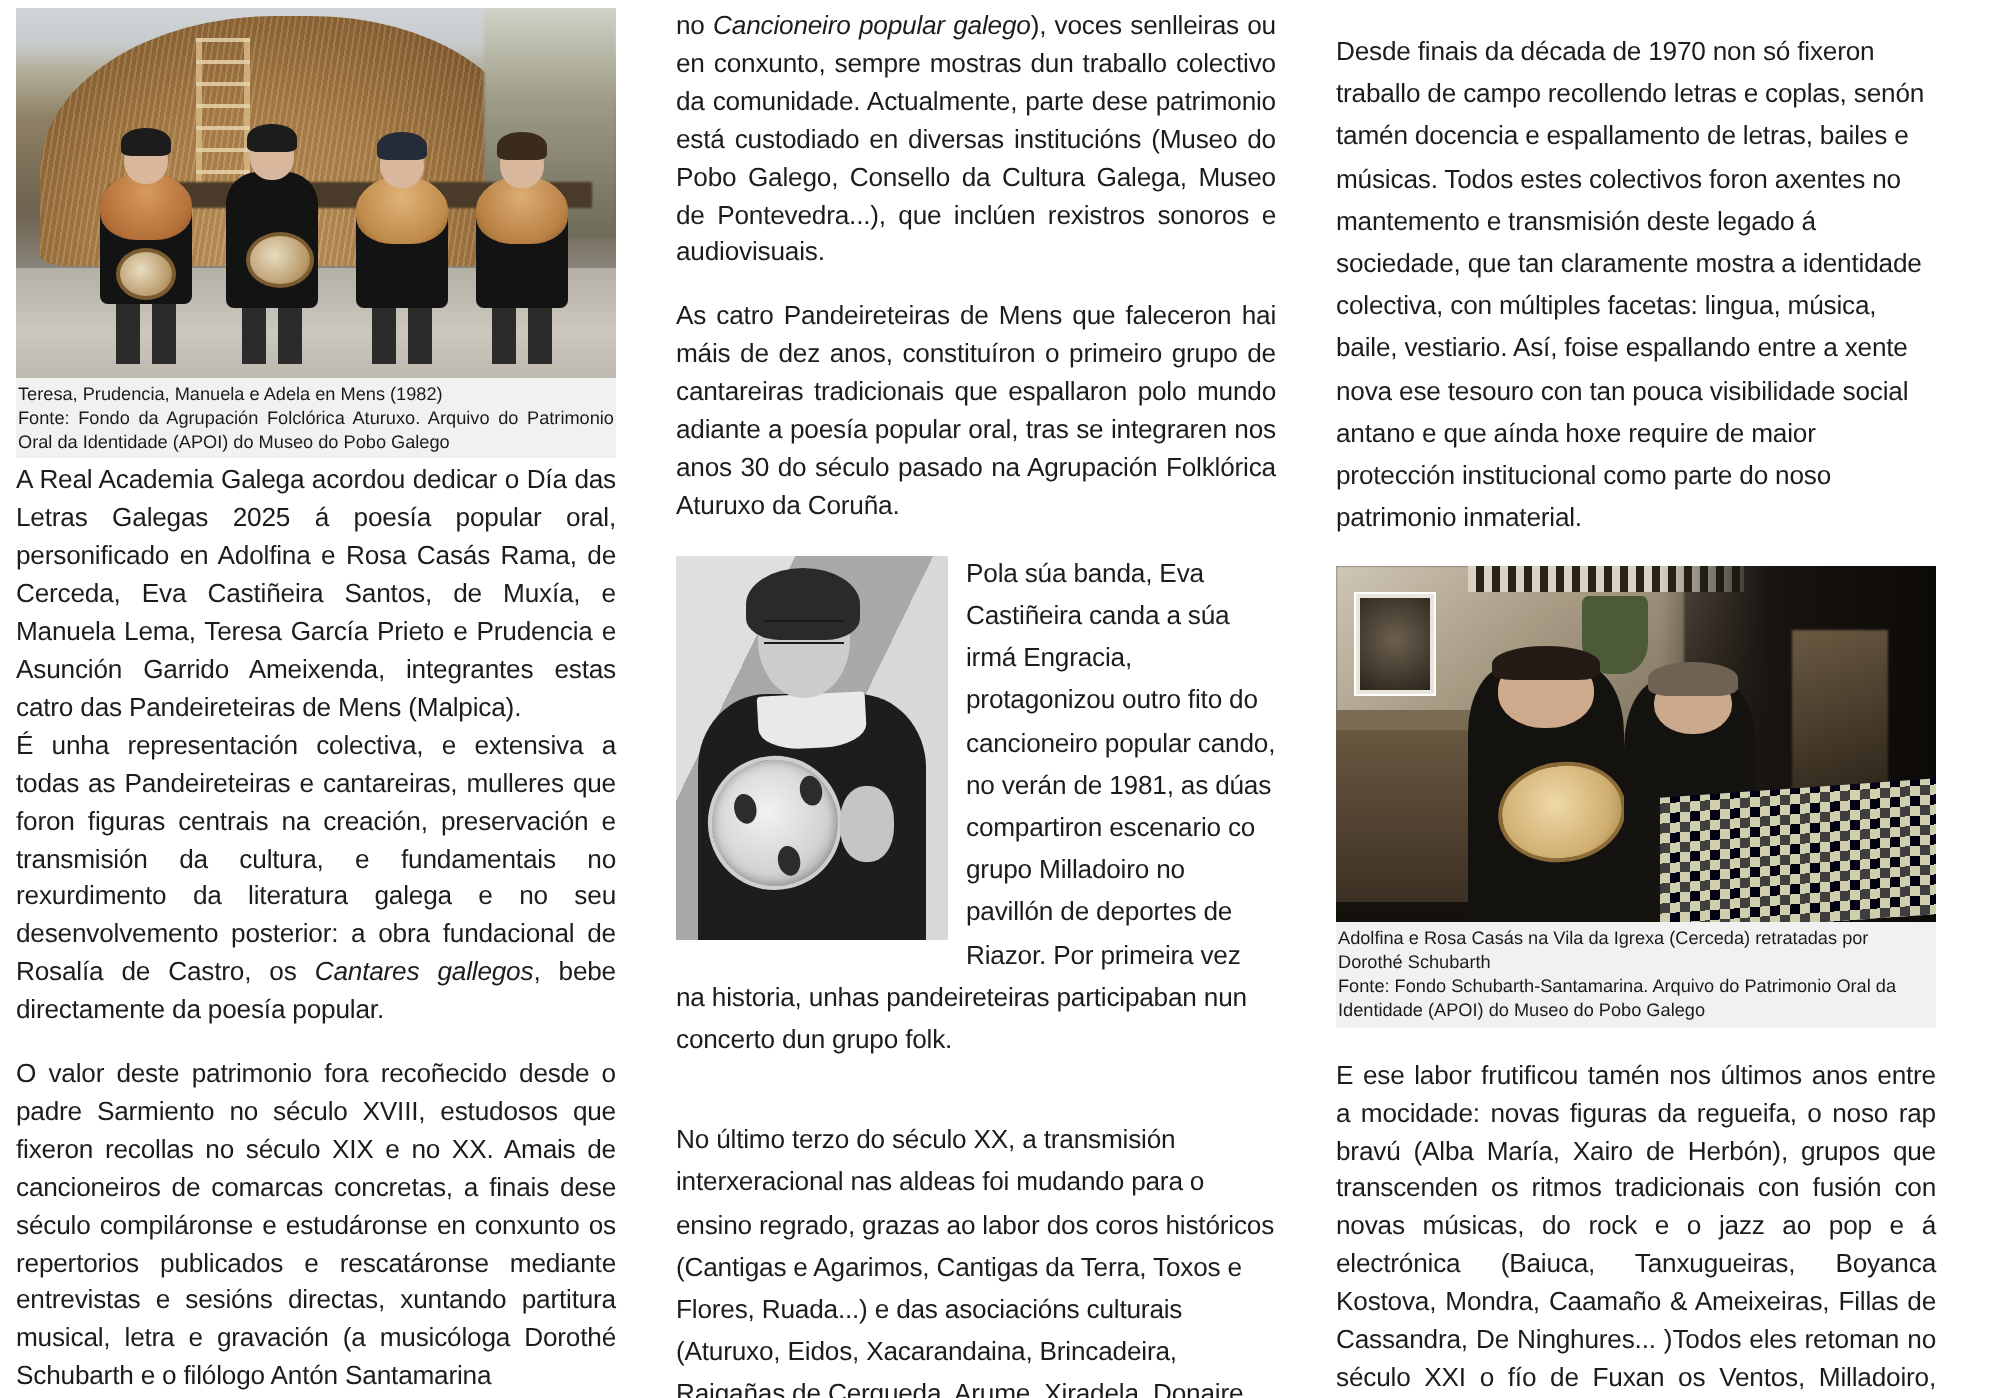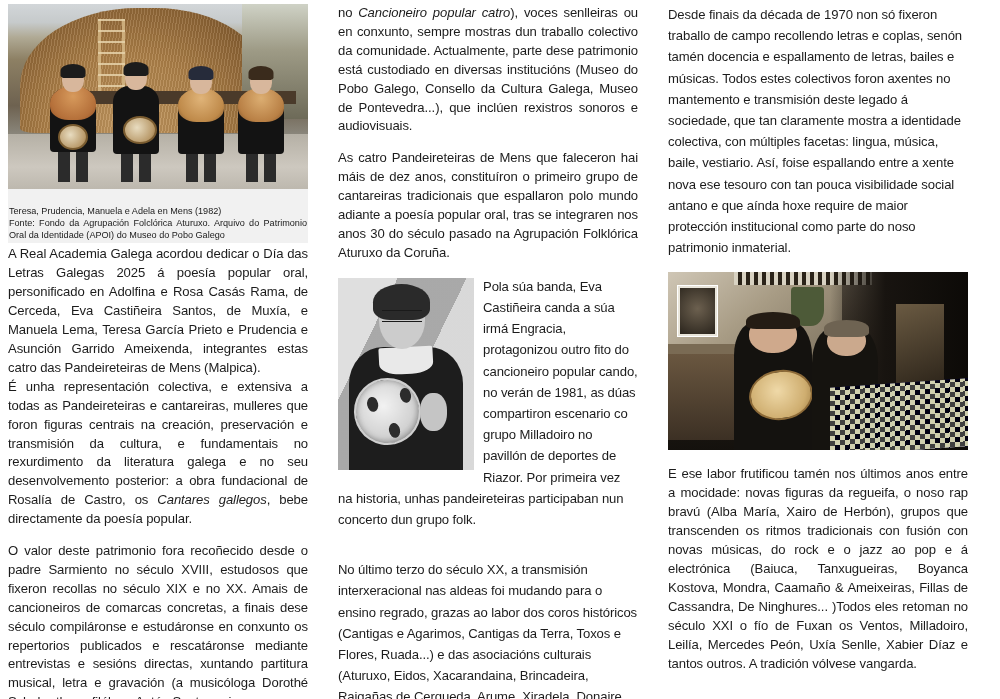"Cancioneiro popular catro" i { text: catro -> galego }
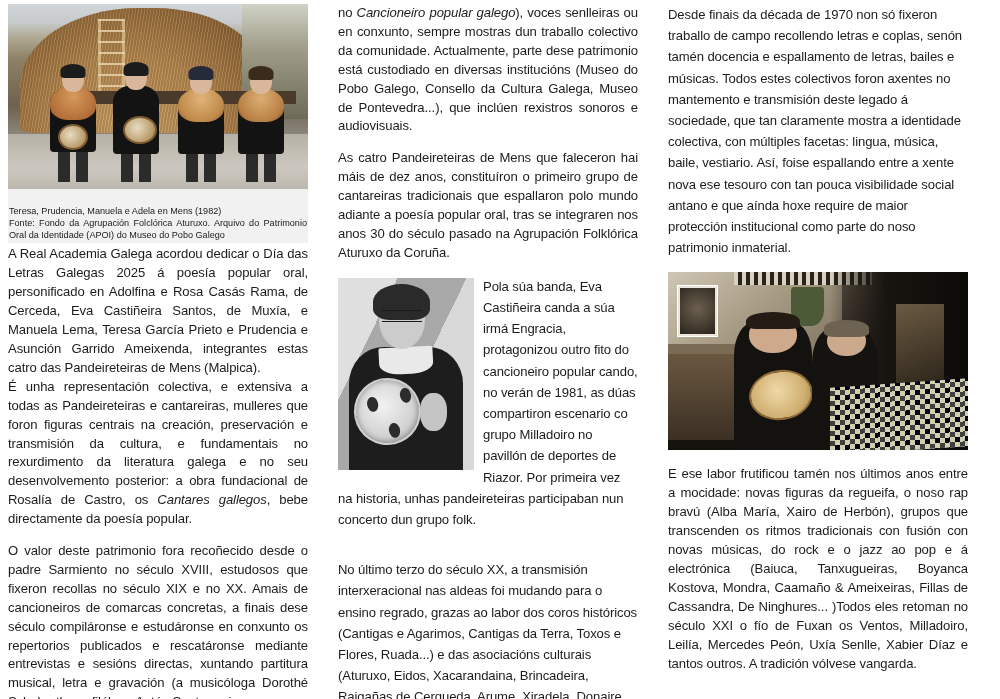"Desde finais da década de" p.body-text.ragged { margin-top: none -> 11px }
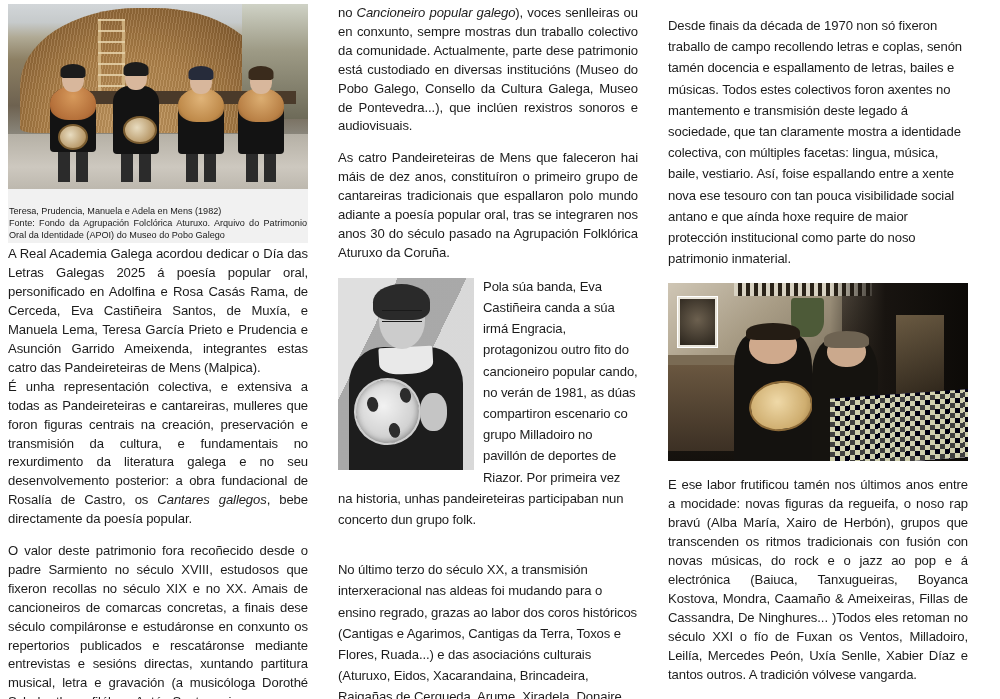"Teresa, Prudencia, Manuela e Adela" .caption { padding: 17px 1px 2px 1px -> 3px 1px 2px 1px }
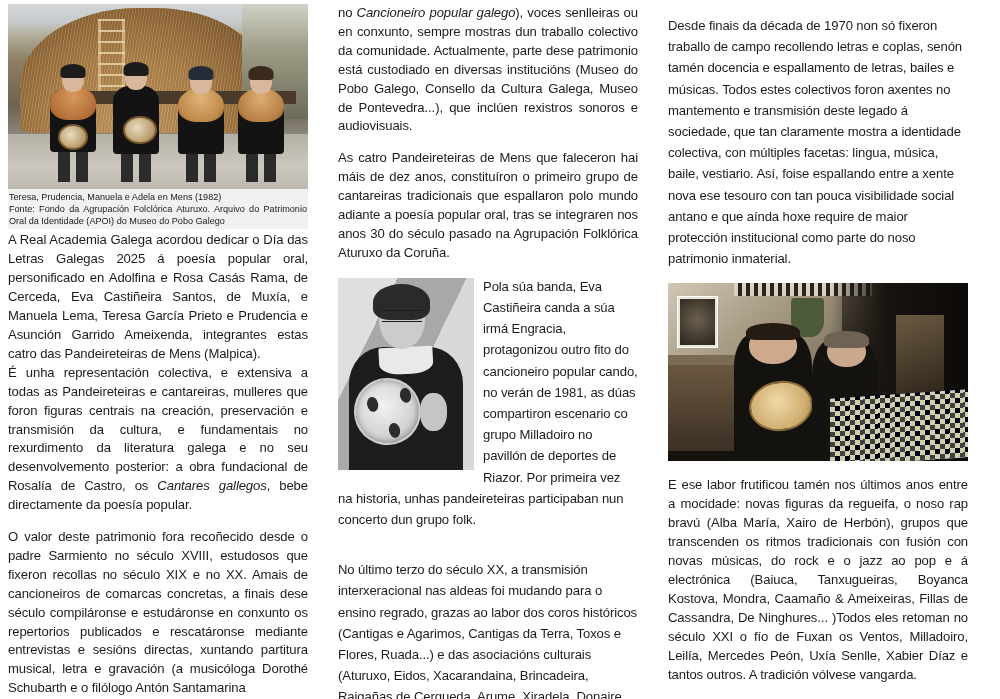"Adolfina e Rosa Casás na" figcaption.caption { html: none -> <figcaption> <span>Adolfina e Rosa Casás na Vila da Igrexa (Cerceda) retratadas por Dorothé Schubarth</span> <span>Fonte: Fondo Schubarth-Santamarina. Arquivo do Patrimonio Oral da Identidade (APOI) do Museo do Pobo Galego</span> </figcaption> }
